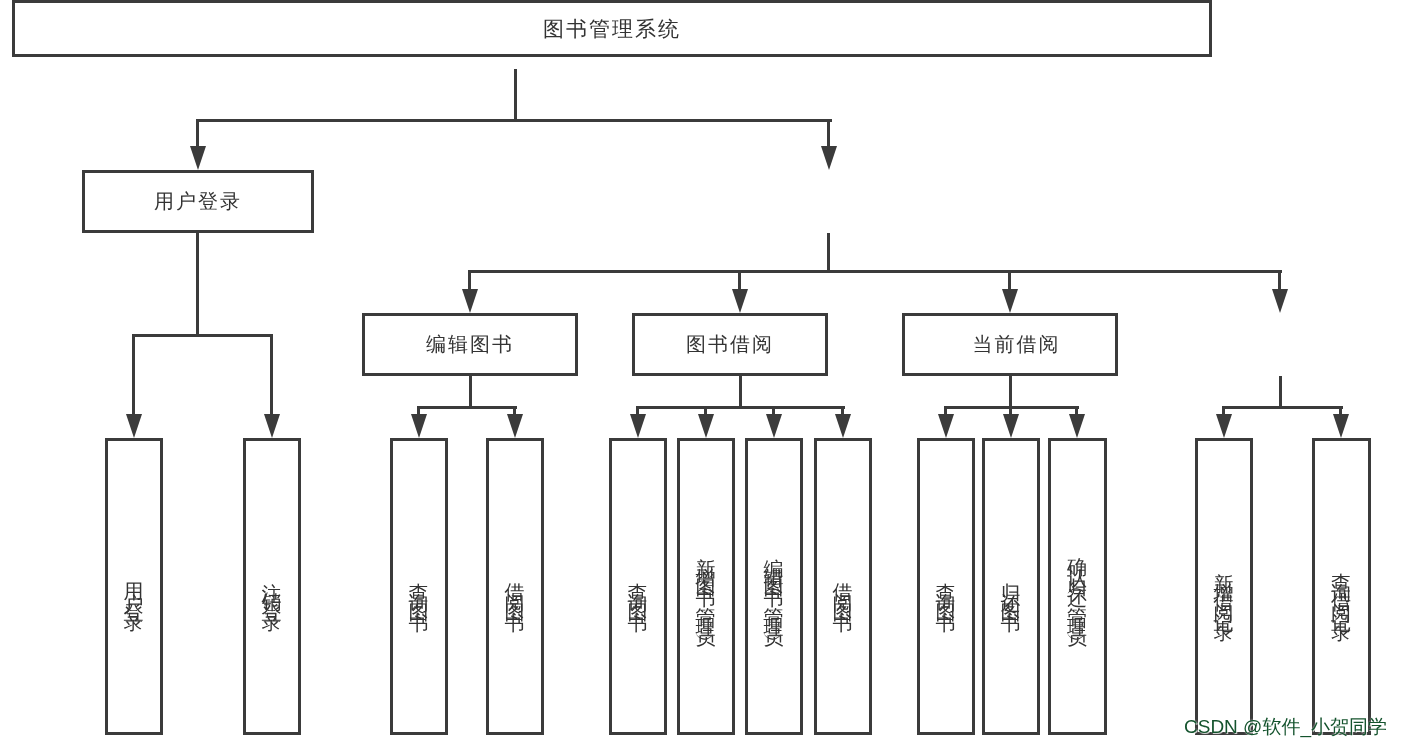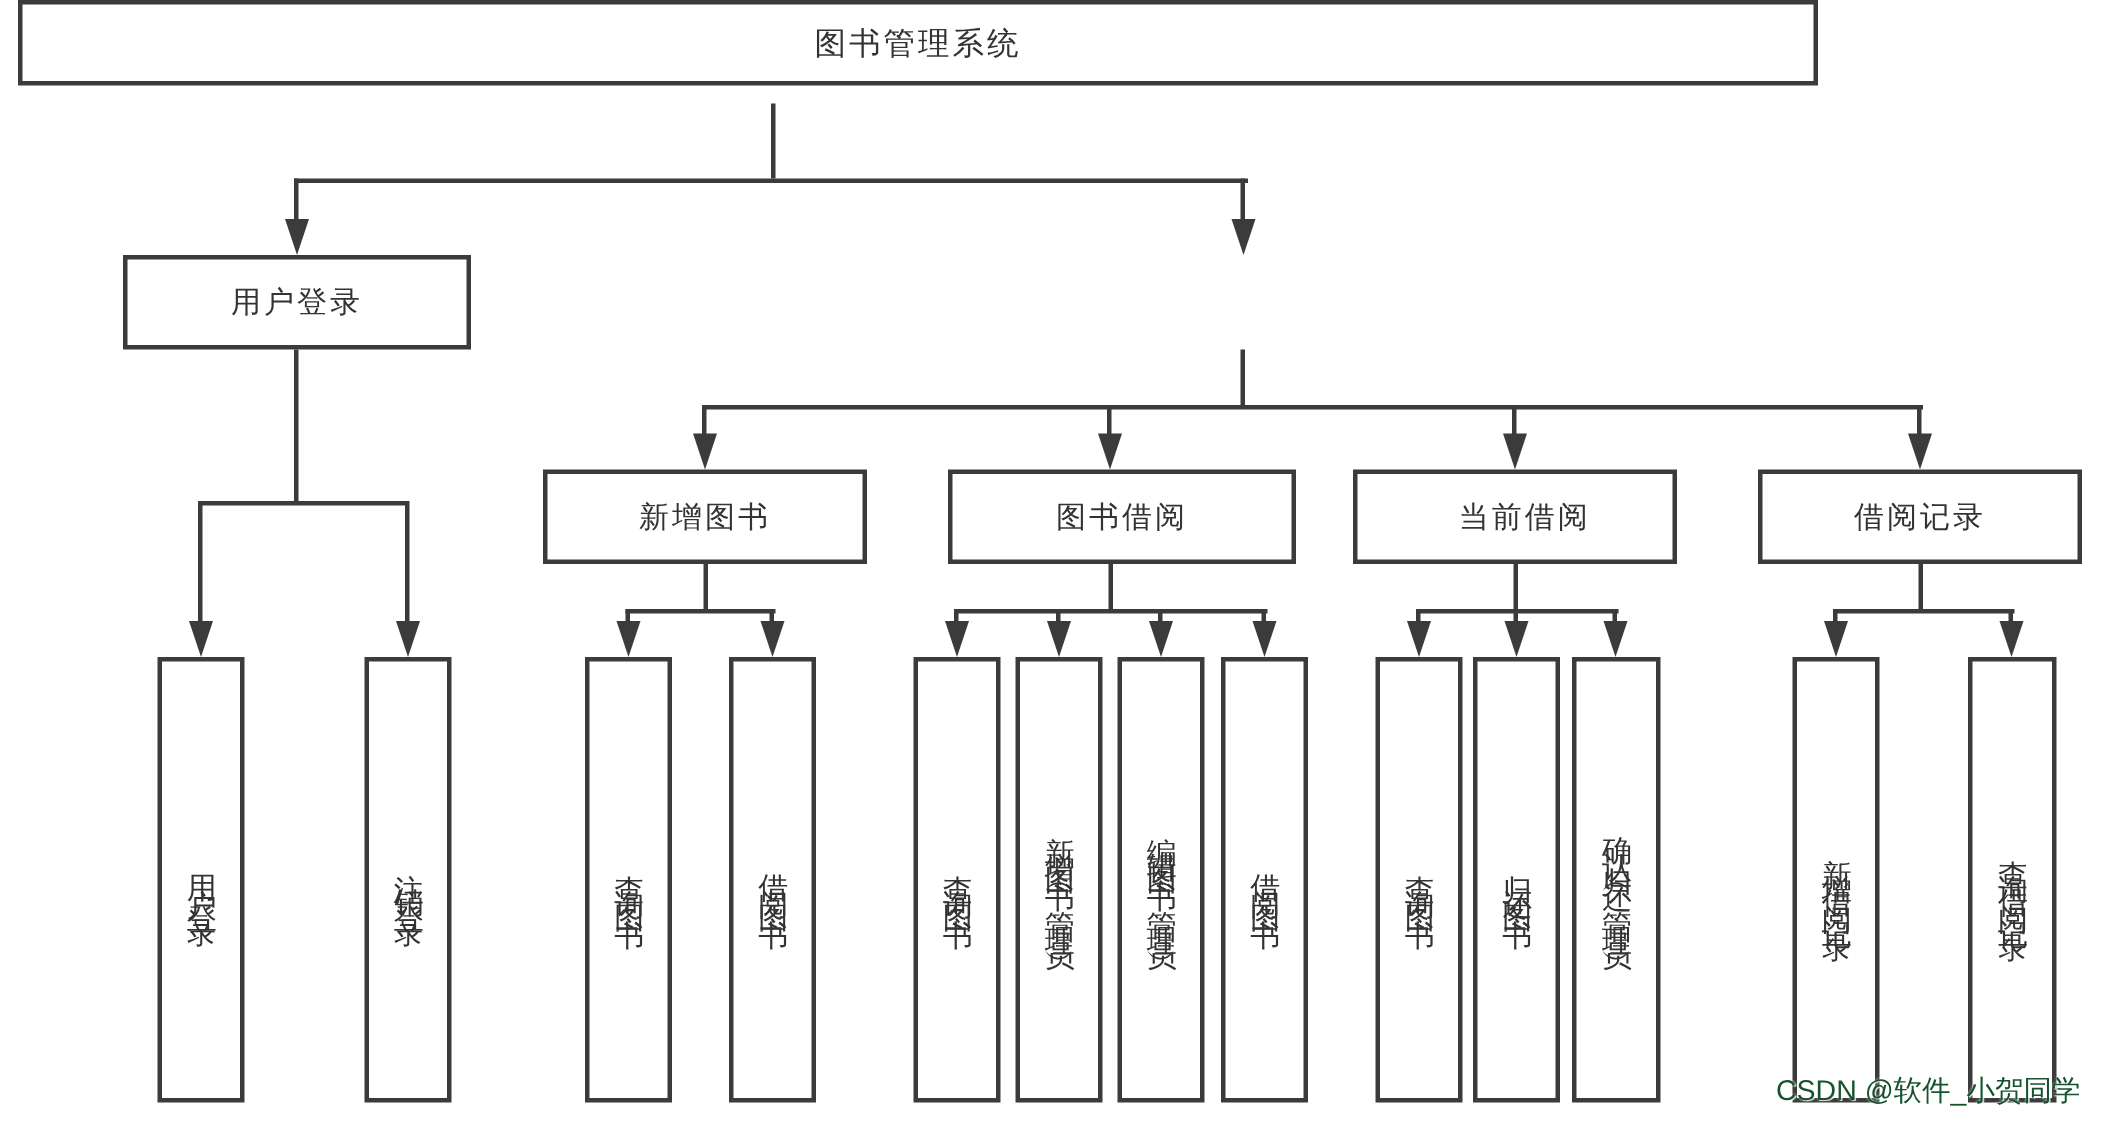"新增图书" span { text: 新增 -> 编辑 }
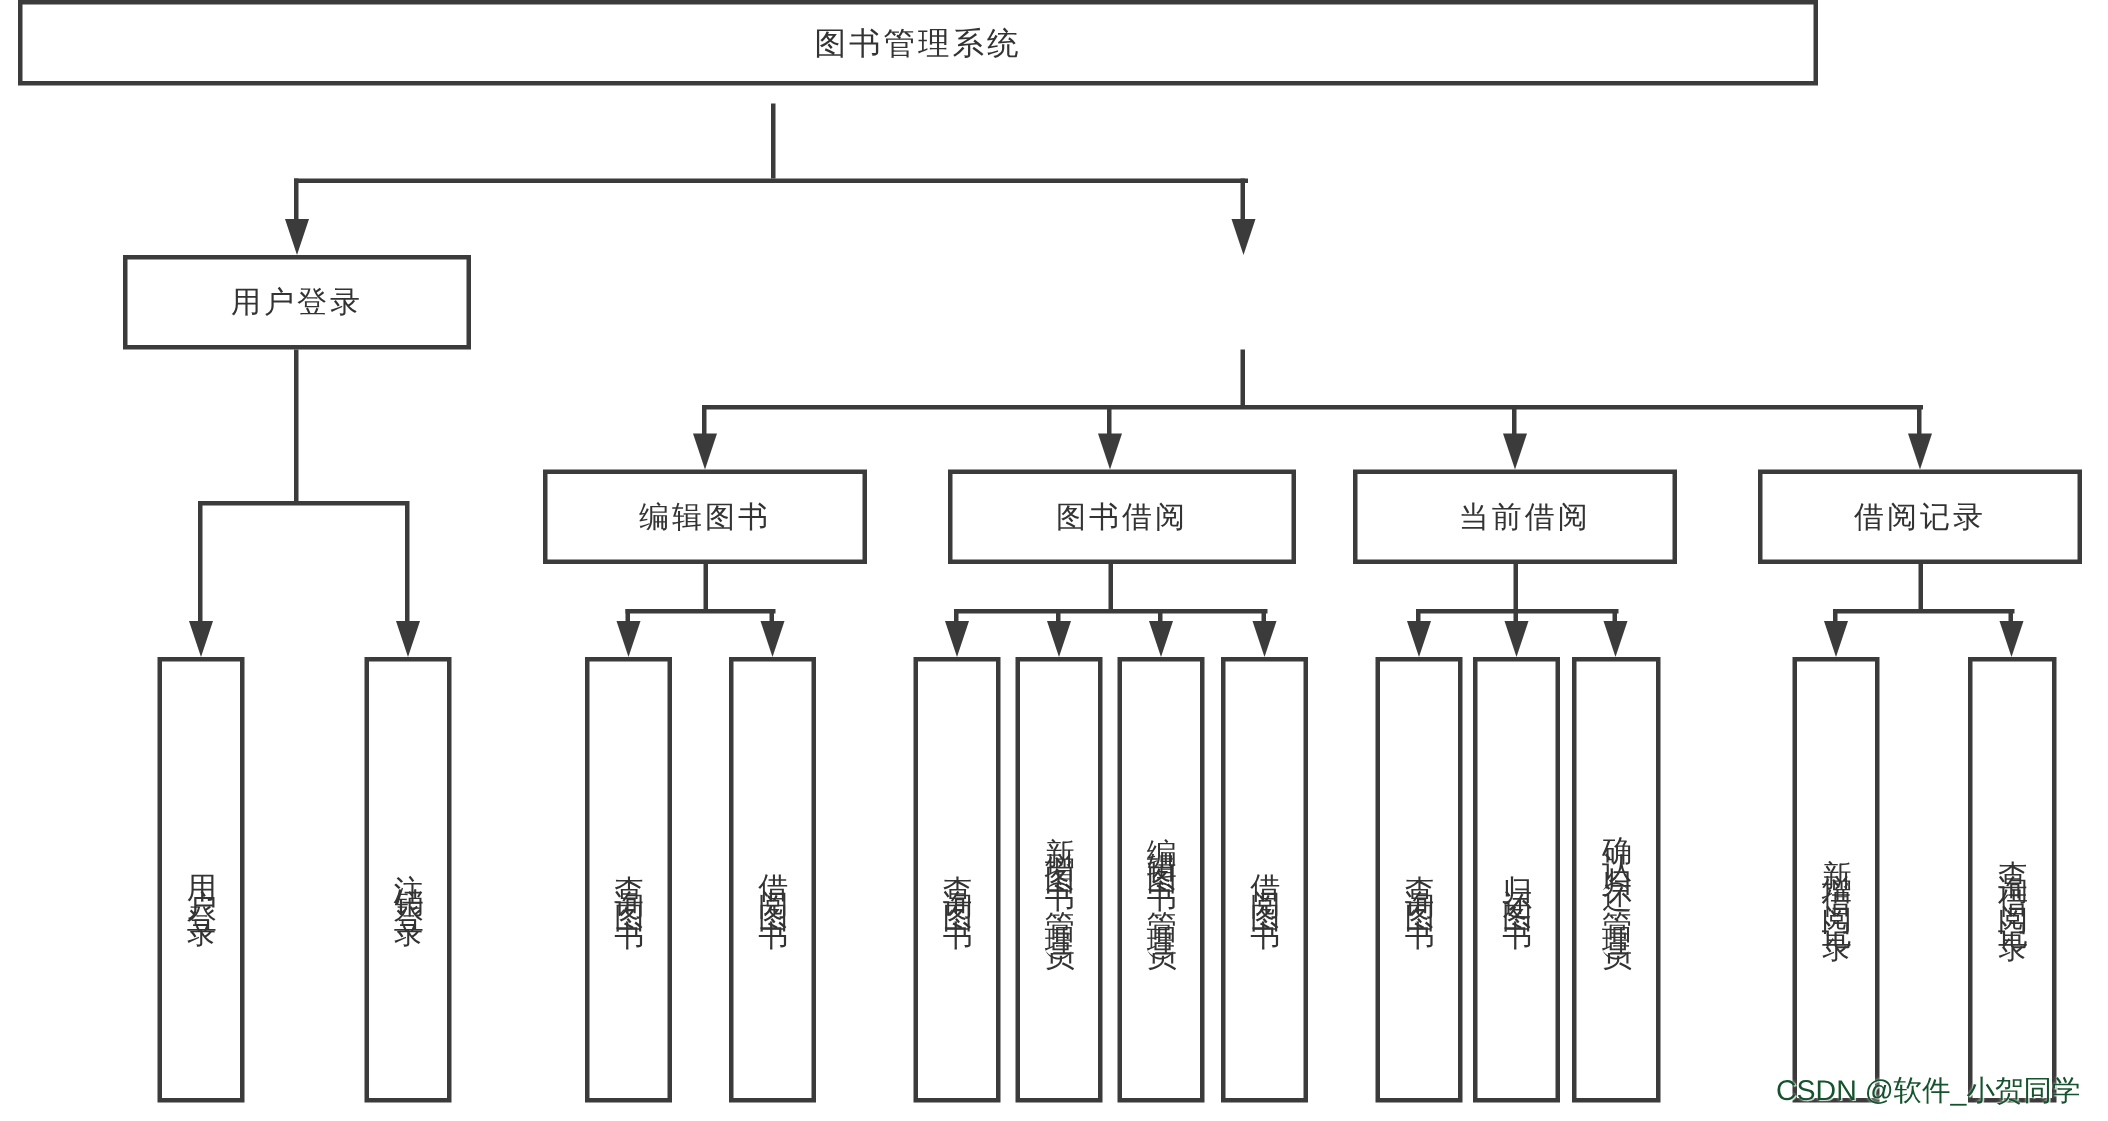"图书借阅" div.node { width: 232px -> 196px }
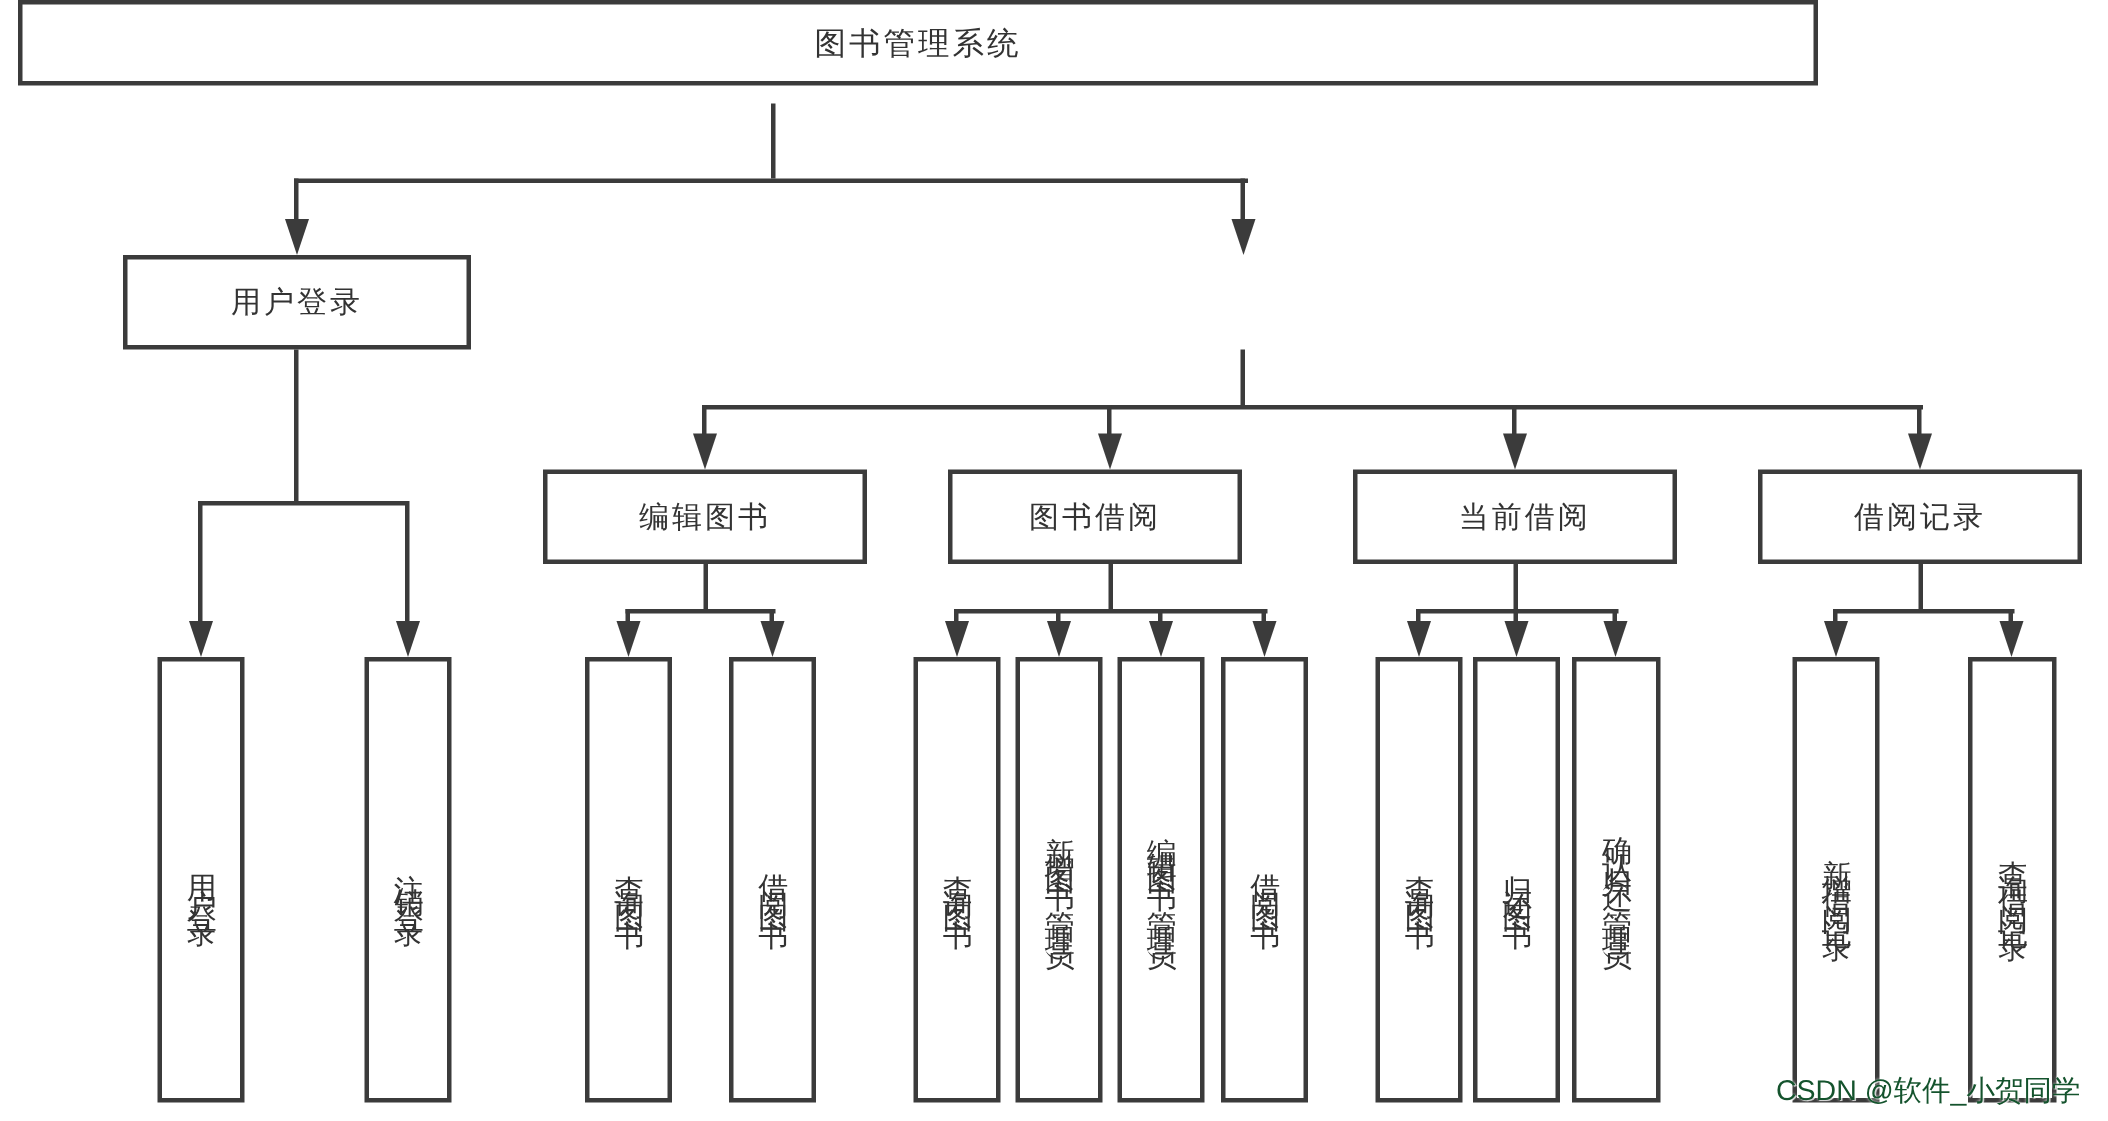"借阅记录" div.node { html: <div> <span>借阅记录</span> </div> -> none }
